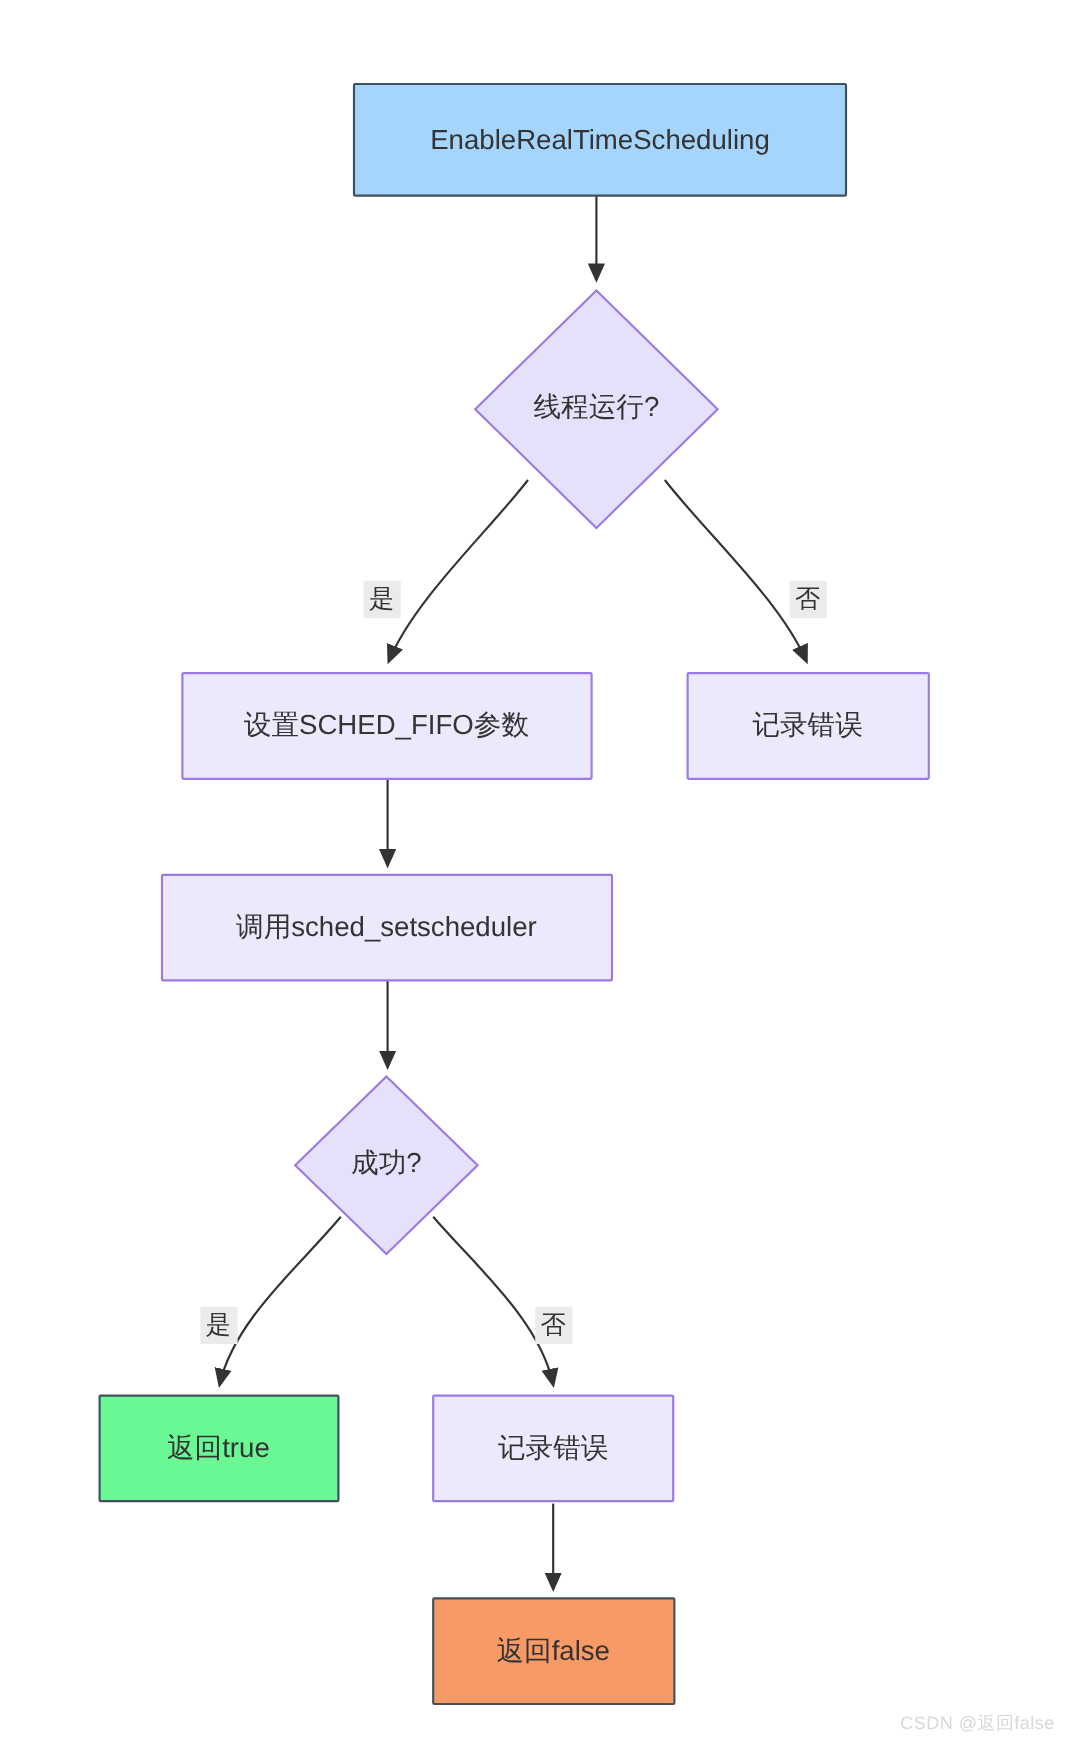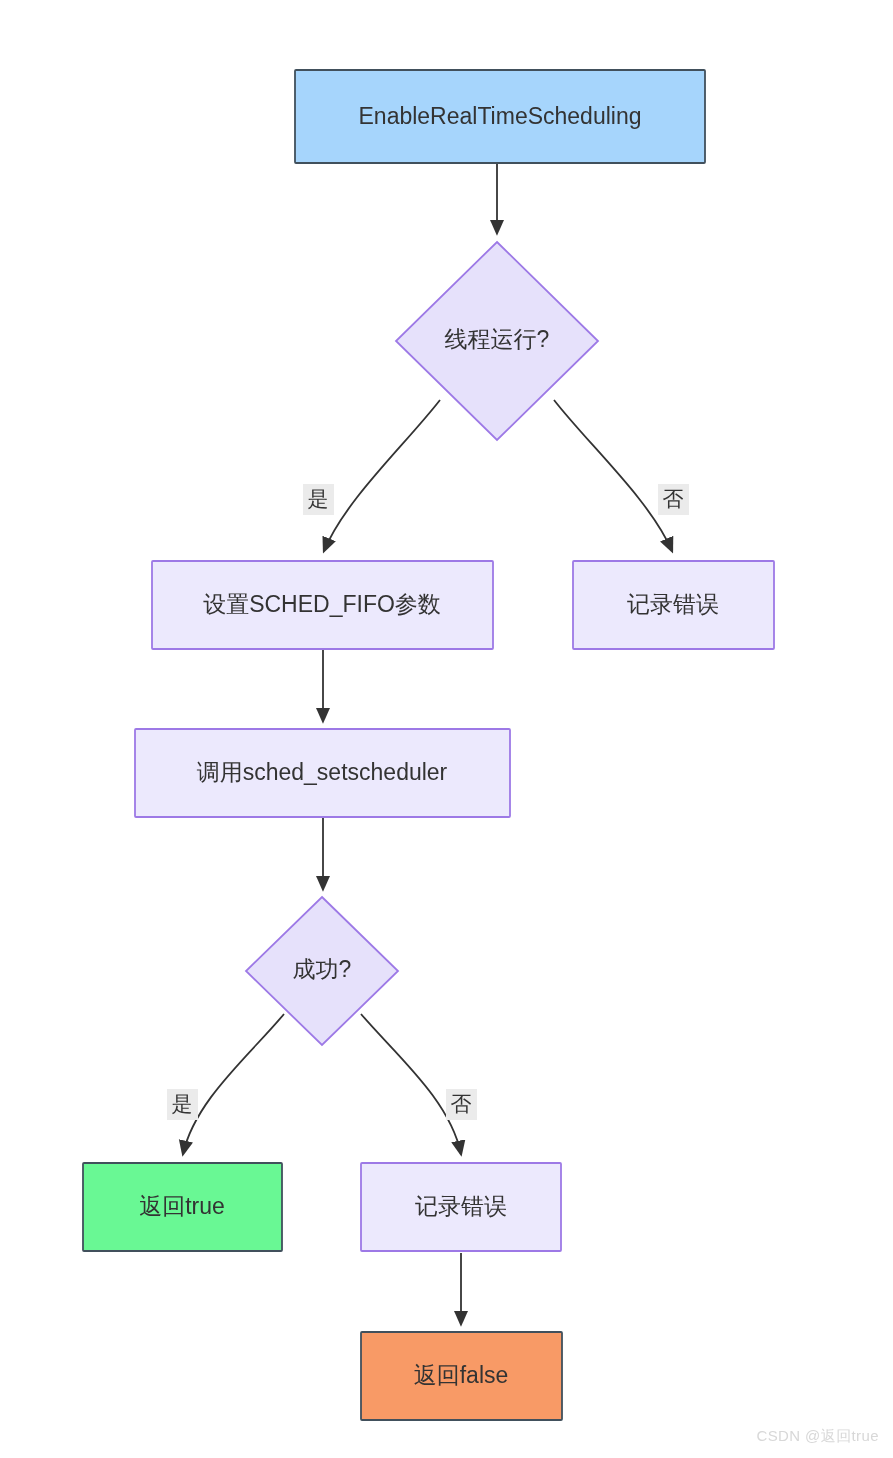"CSDN @返回true" div.watermark { text: true -> false }
